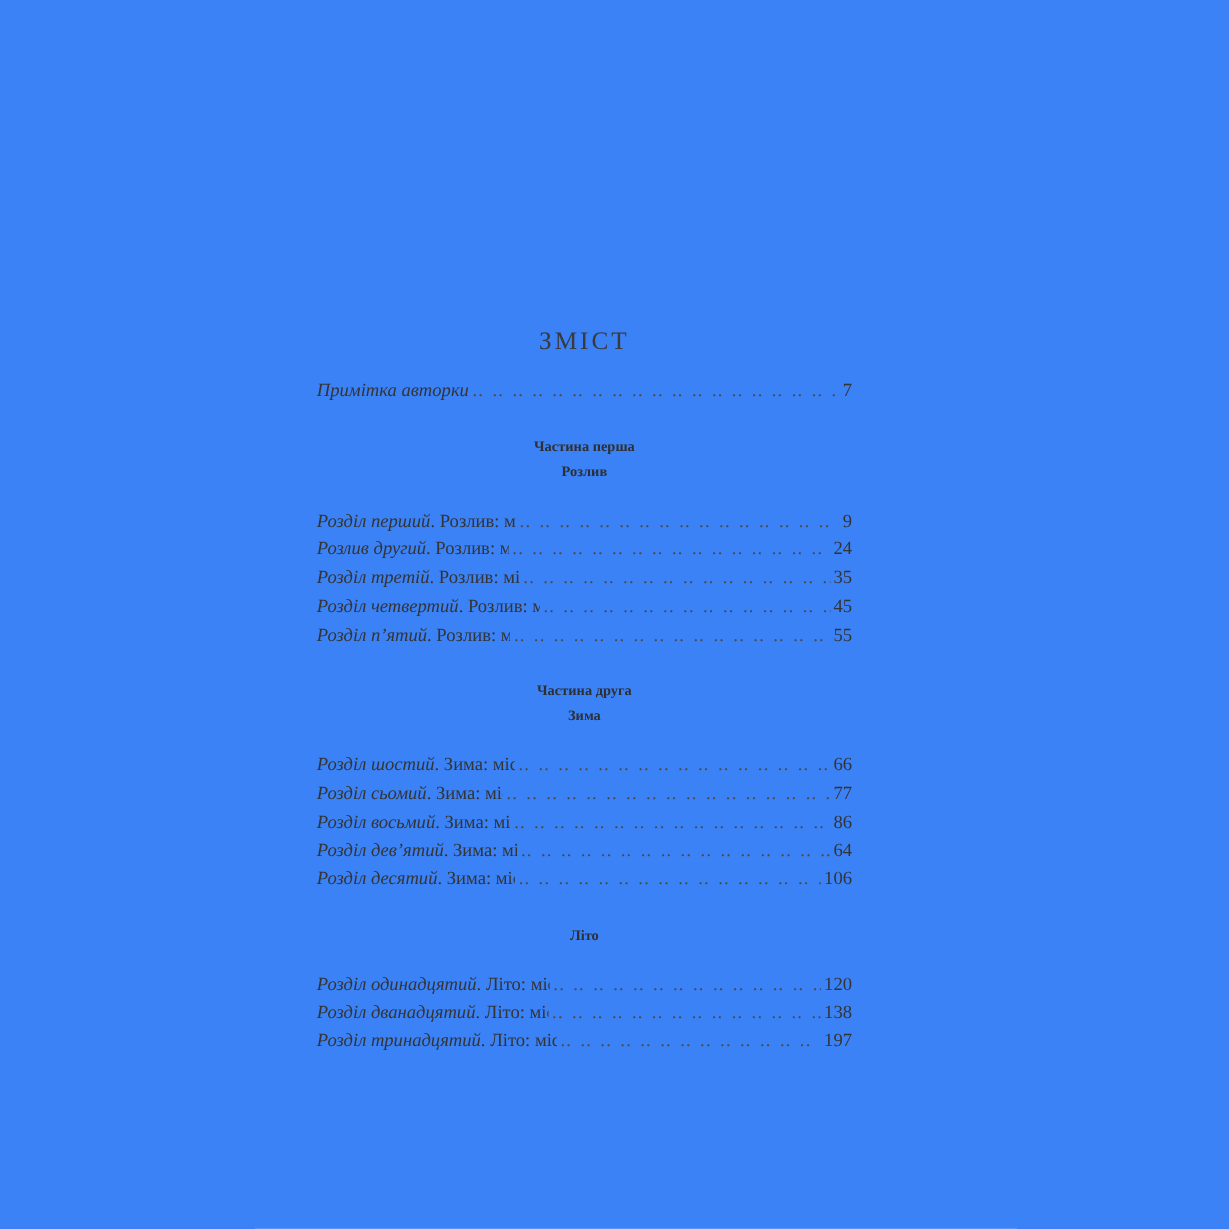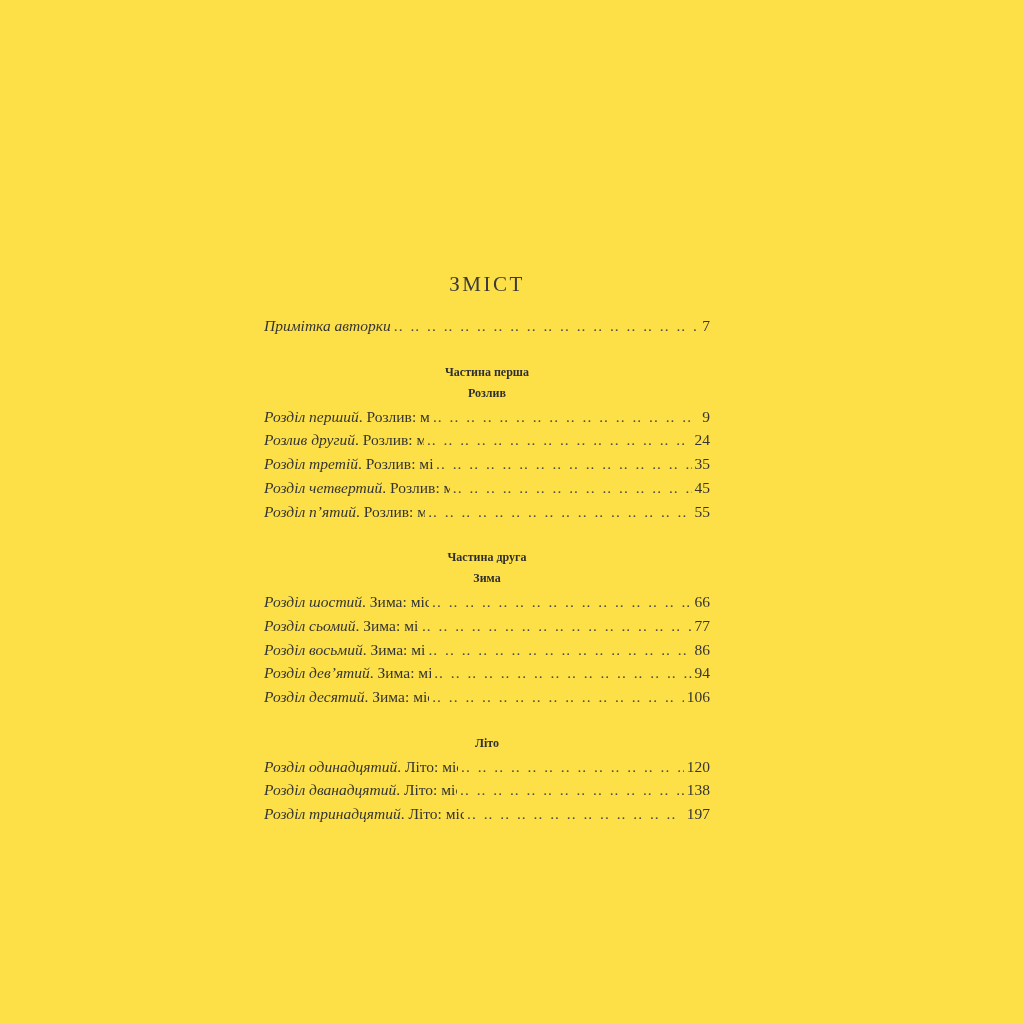"ЗМІСТ" .book-page { background: #fde047 -> #3b82f6 }
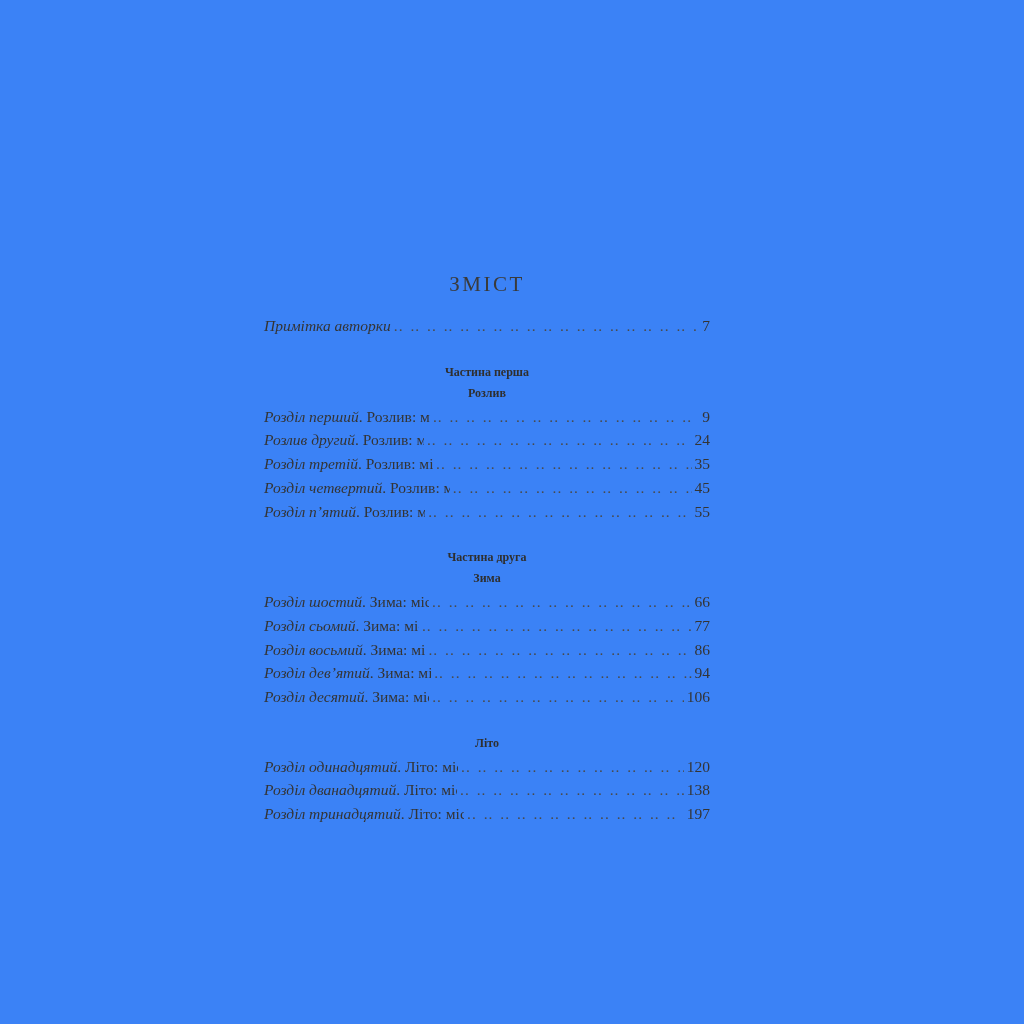"Розділ перший" .chapters { margin-top: 1px -> 19px }
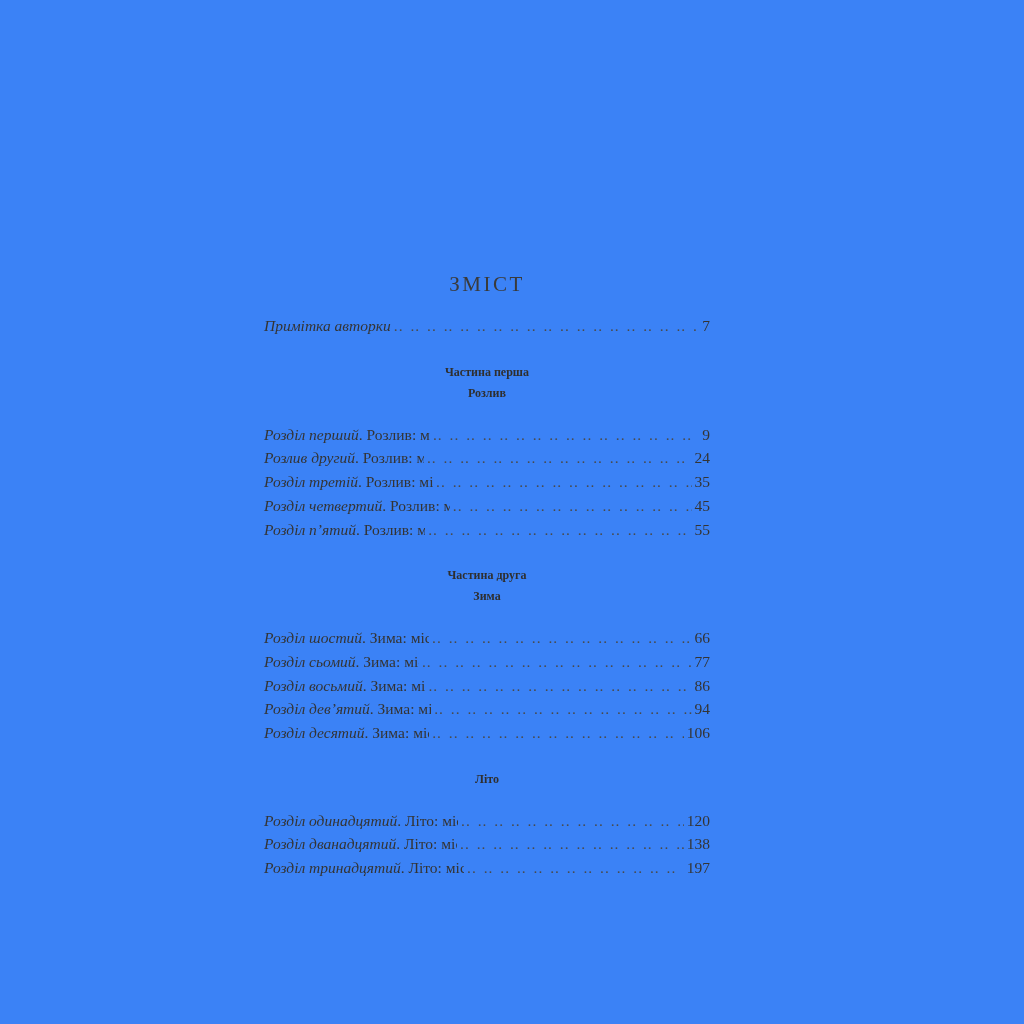"94" span.pagenum { text: 94 -> 64 }
